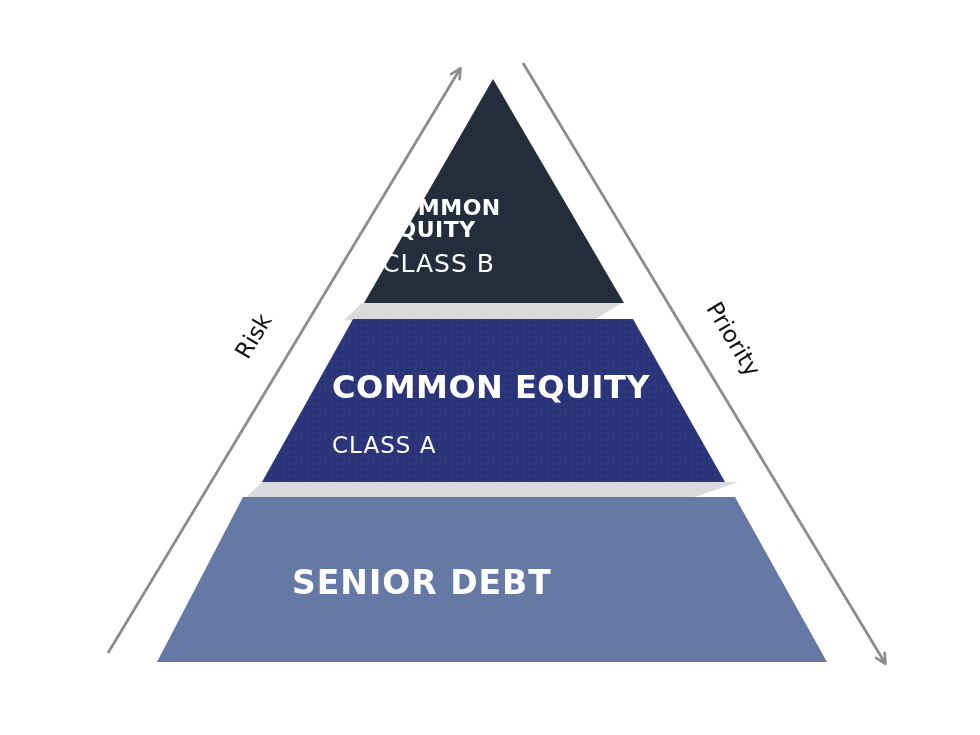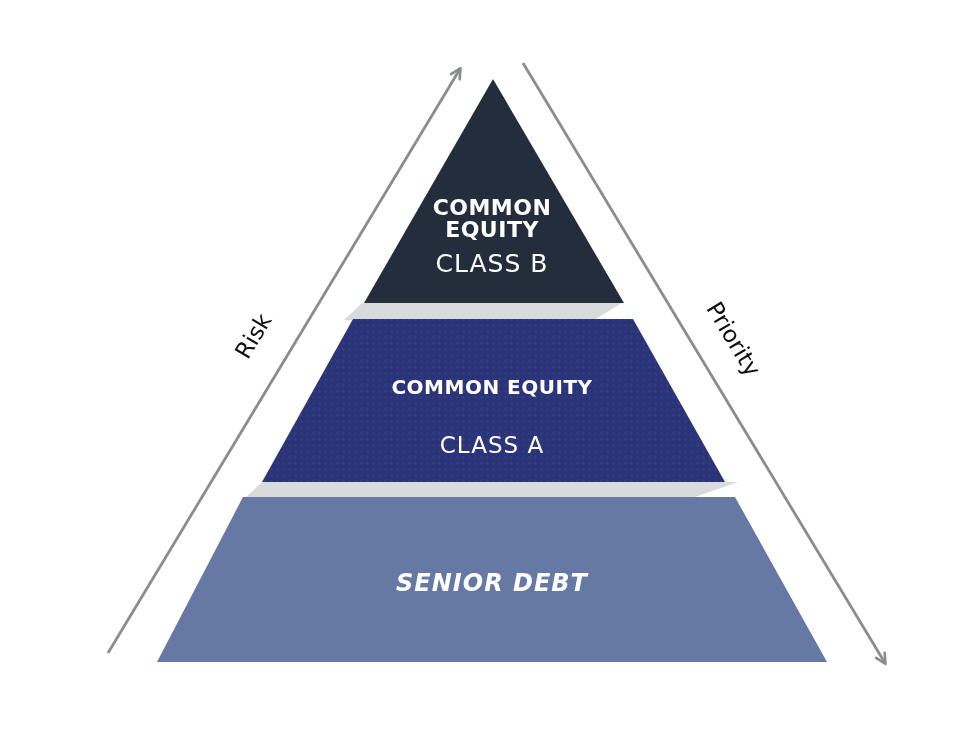"COMMON" .tier-label { text-align: center -> none }
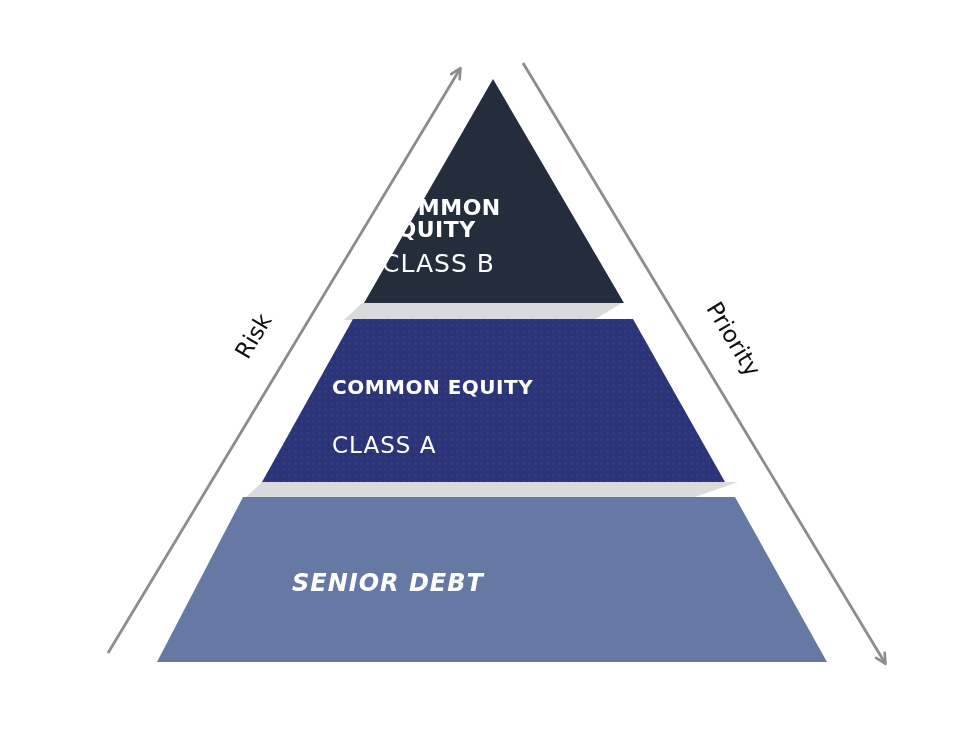"COMMON EQUITY" .label-mid .hline { font-size: 20px -> 32px }
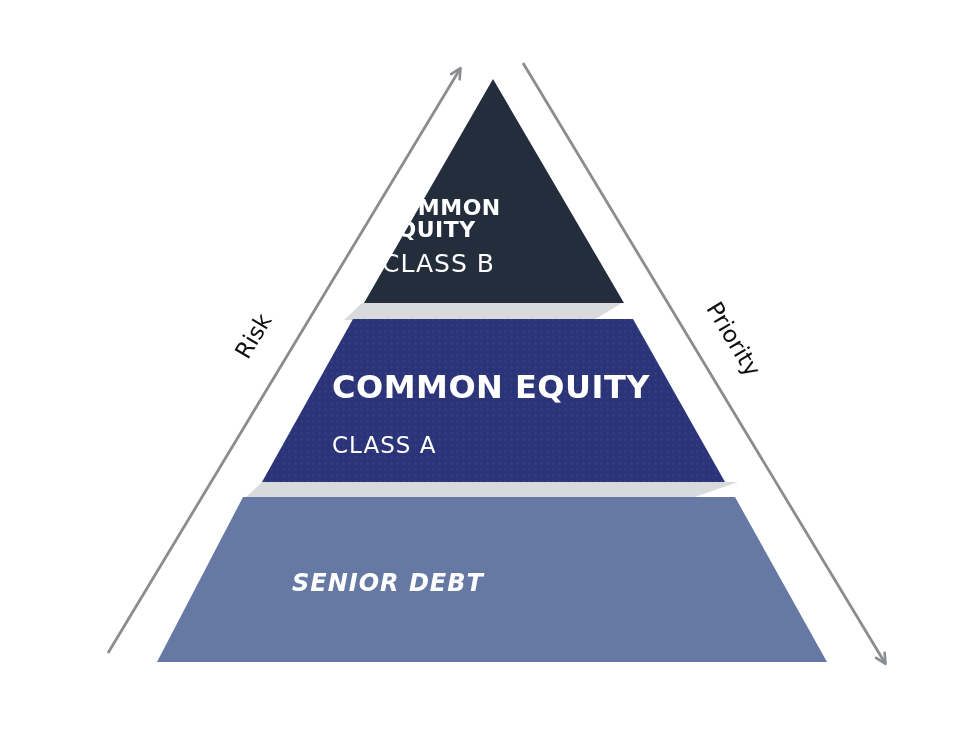"SENIOR DEBT" .label-bottom .hline { font-size: 24px -> 33px; font-style: italic -> none }
